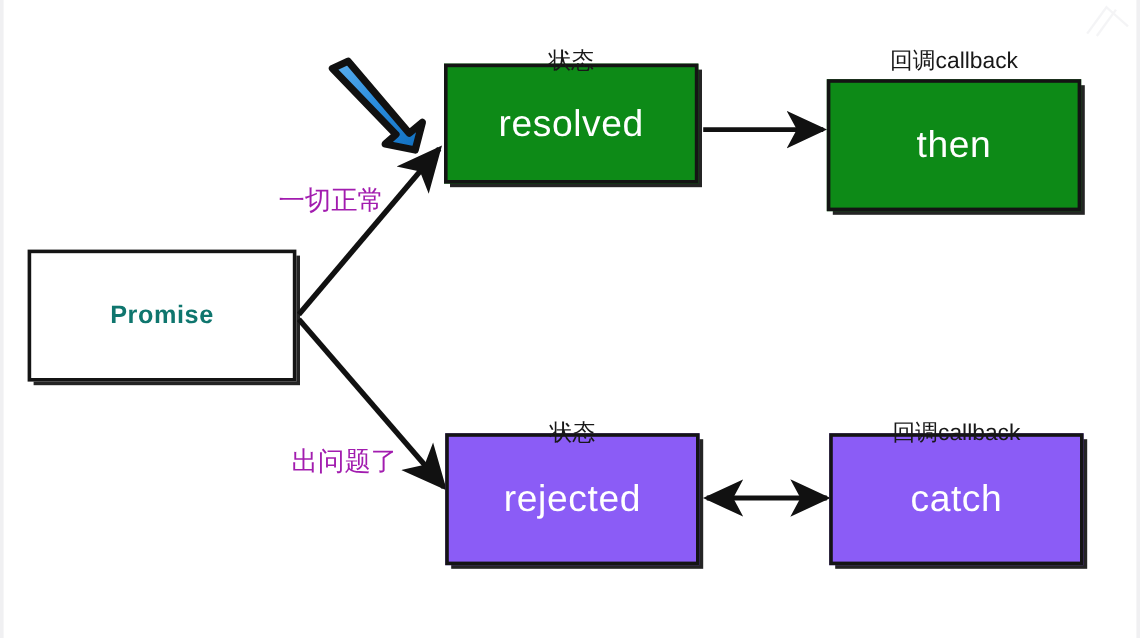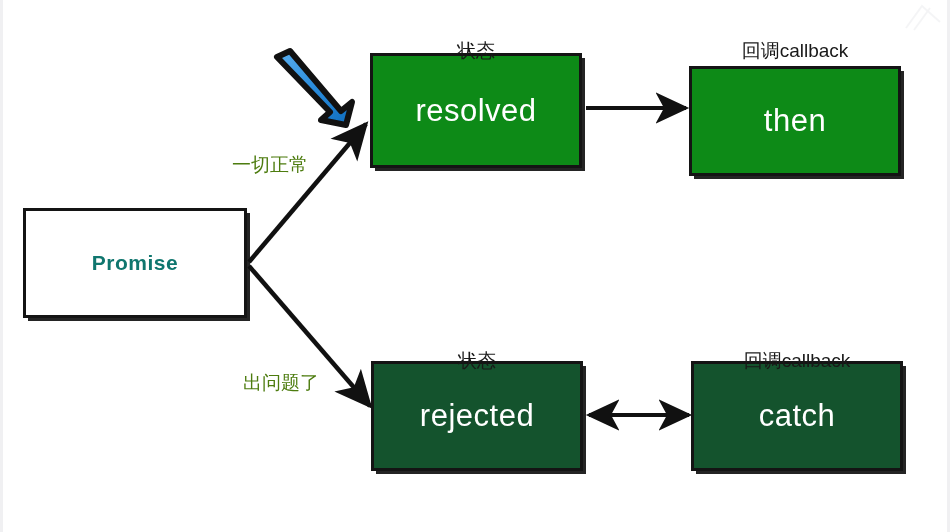"resolved" div.node { height: 115px -> 100px }
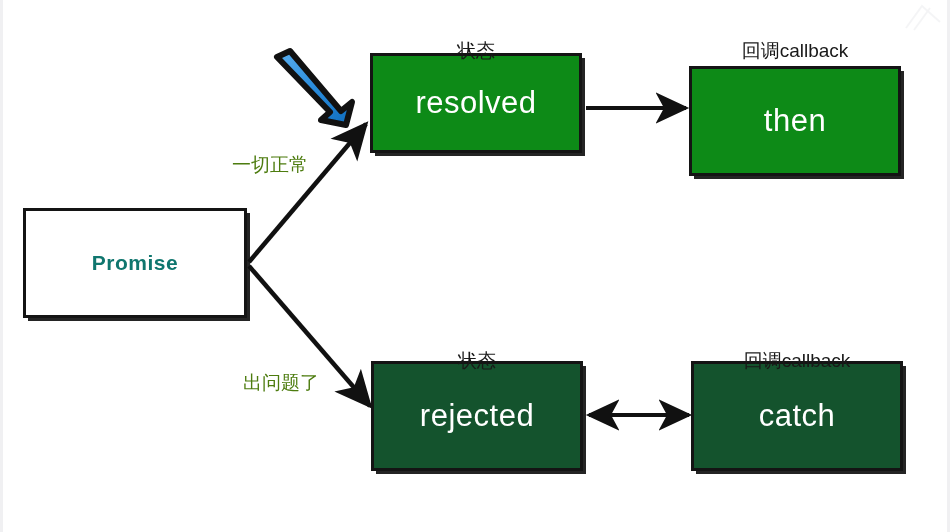"一切正常" .edge-label { color: #4d7c0f -> #a21caf; font-size: 19px -> 22px }
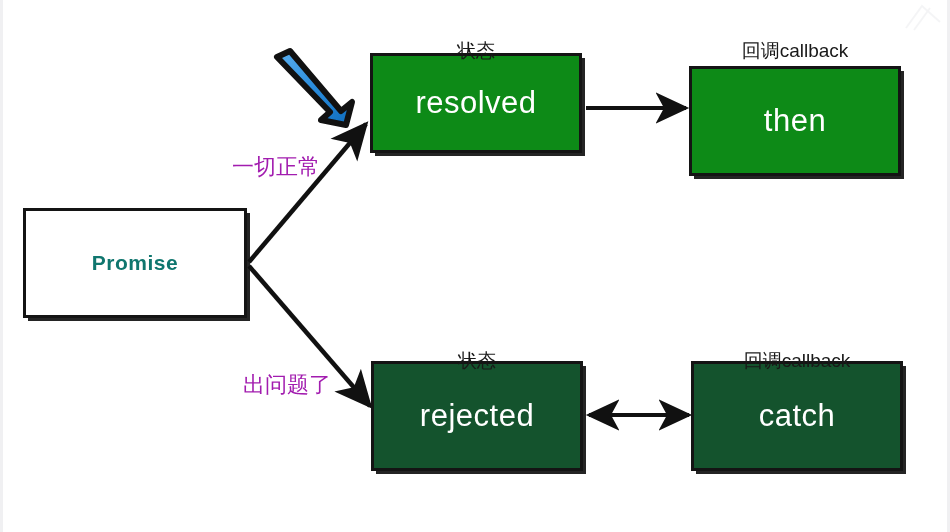"rejected" .node.red { background: #14532d -> #8b5cf6 }
